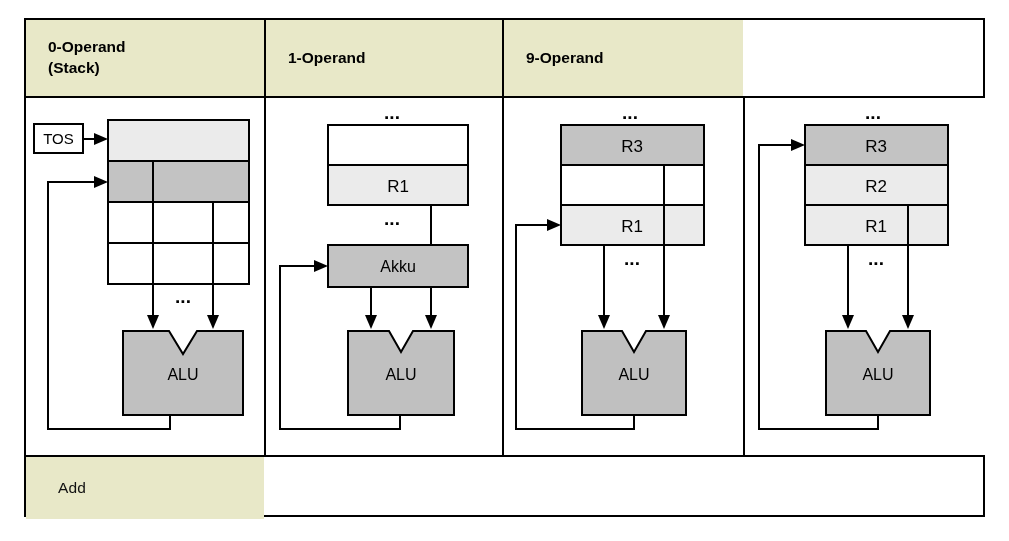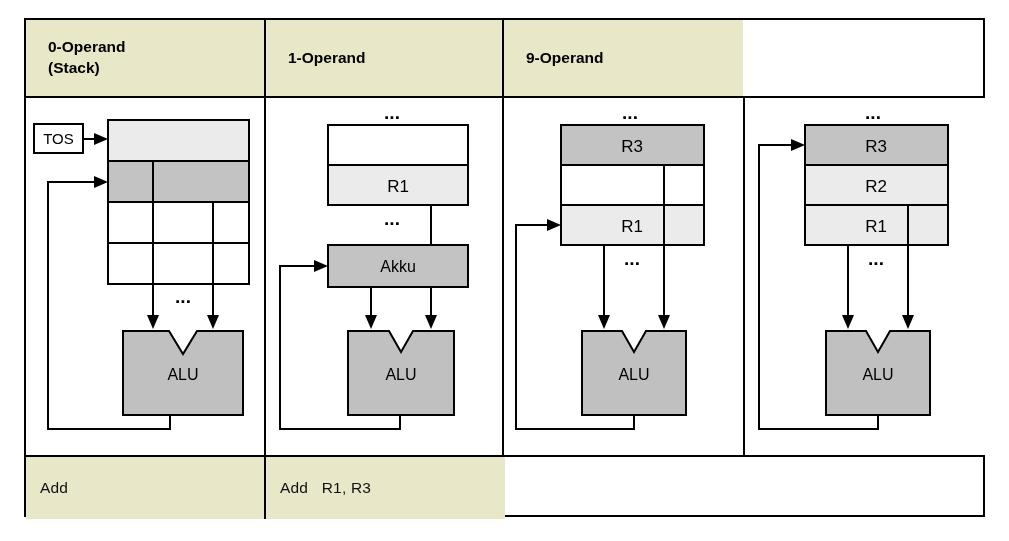"Add" .instr-cell { padding-left: 14px -> 32px }
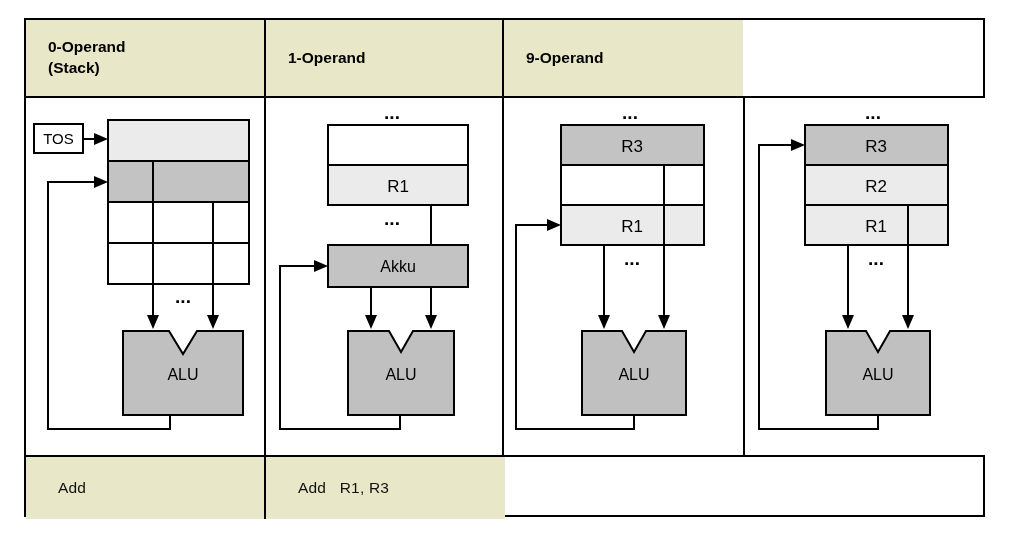"Add R1, R3" div.cell { html: <div> <span>Add R1, R3</span> </div> -> none }
